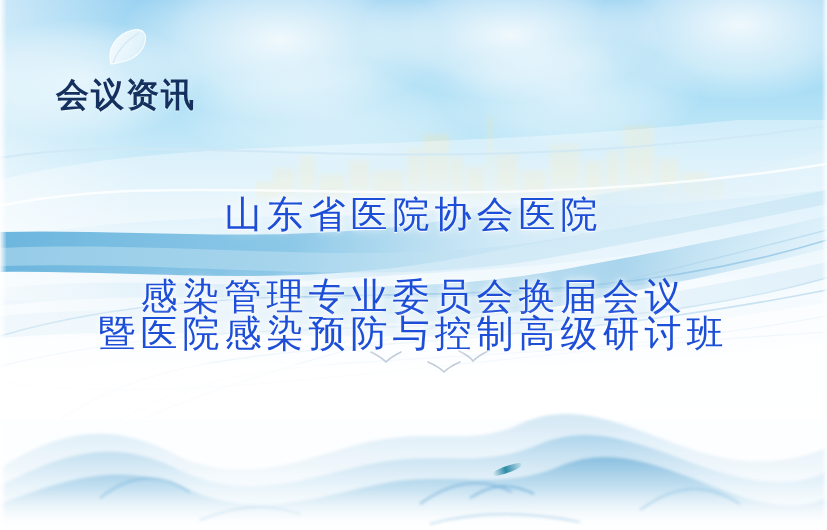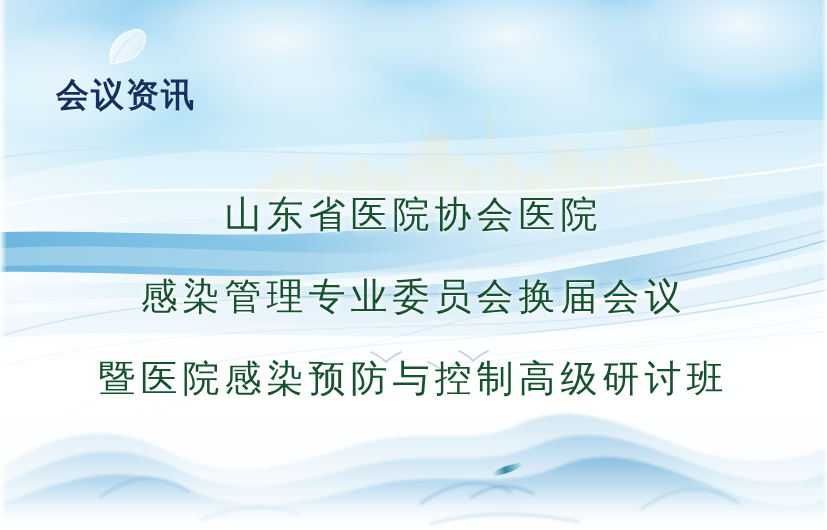"山东省医院协会医院" .title-line { color: #14532d -> #1d4ed8 }
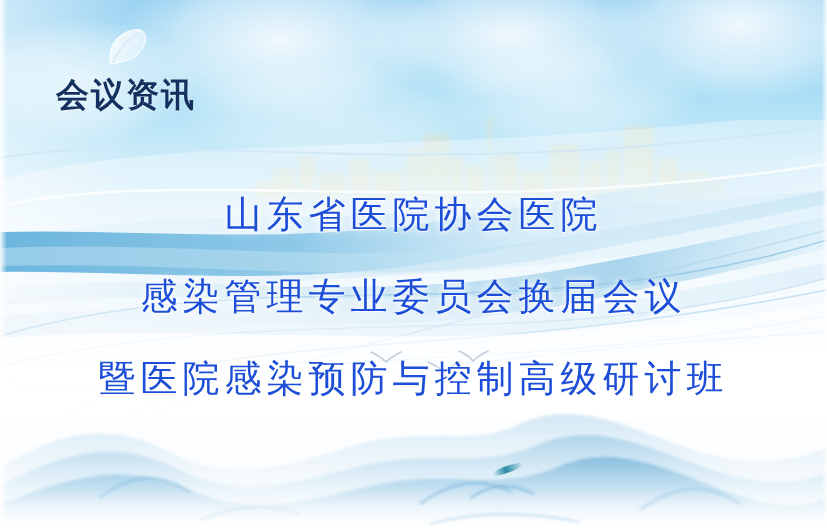"感染管理专业委员会换届会议" .t2 { margin-bottom: 45px -> none }
